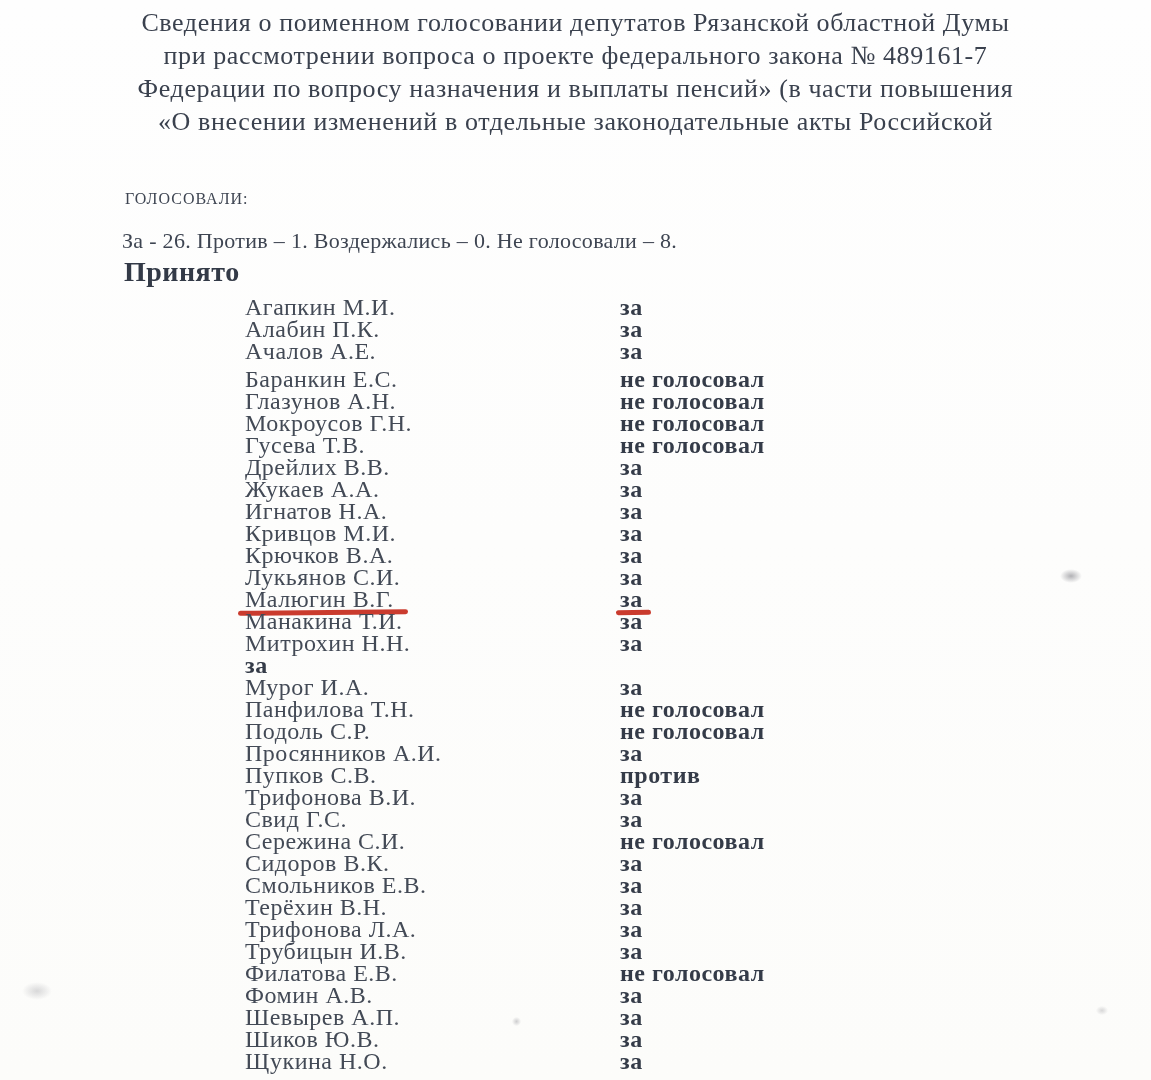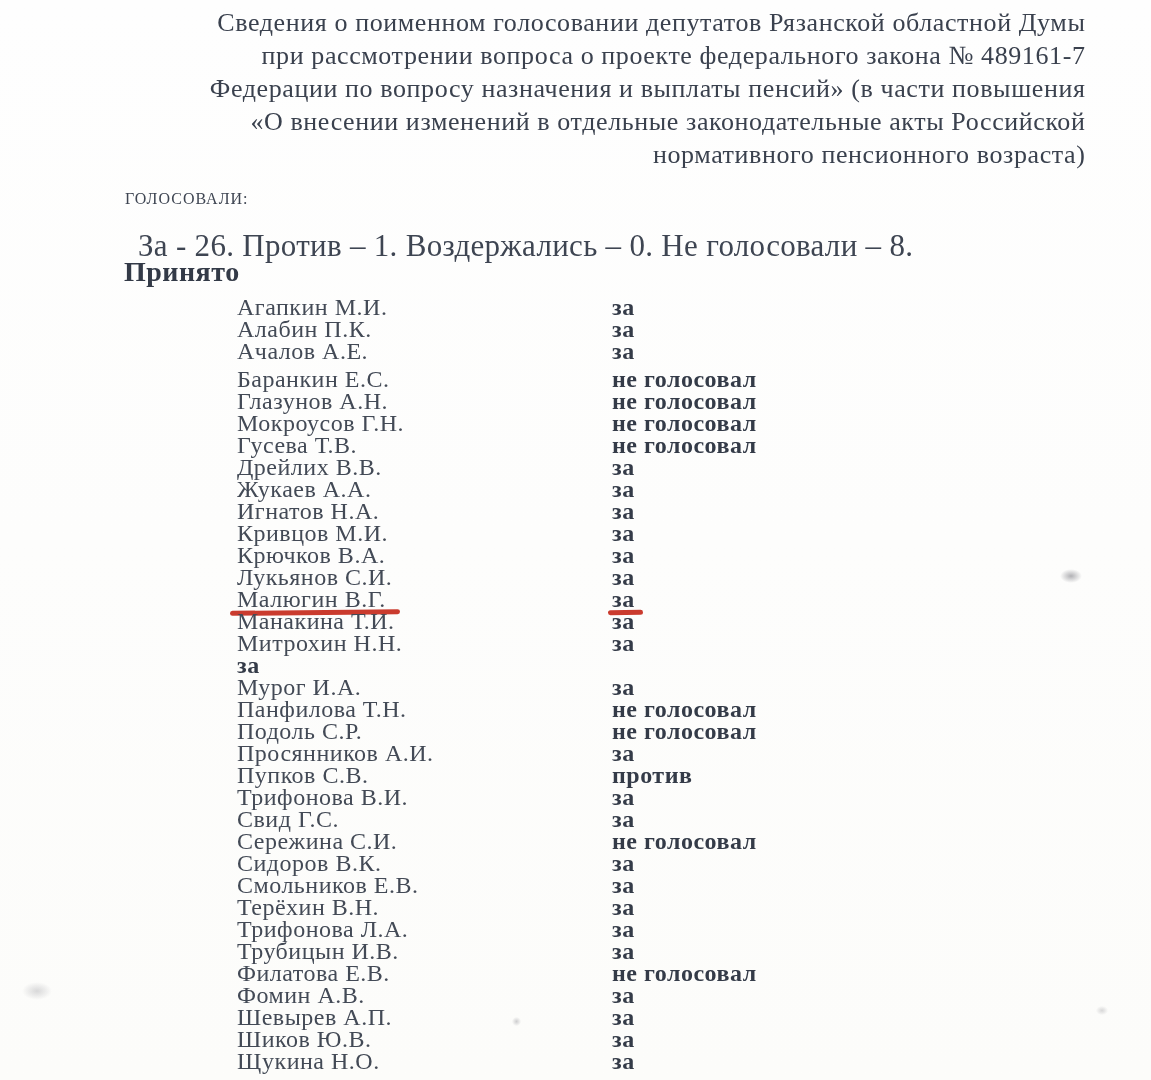"Сведения о поименном голосовании" .title { text-align: right -> center }
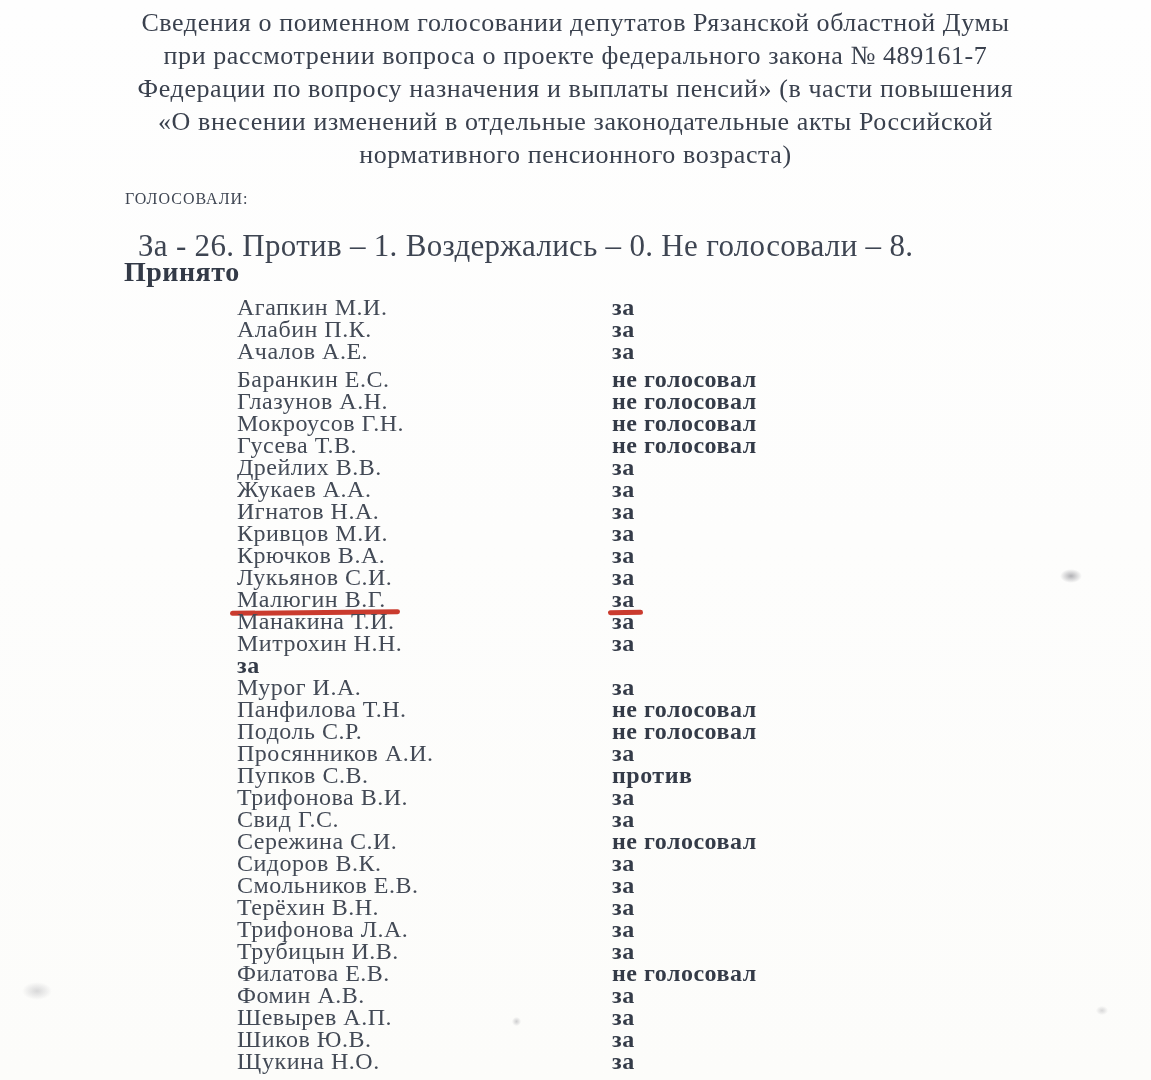"нормативного пенсионного возраста)" div.title-line { html: <div>нормативного пенсионного возраста)</div> -> none }
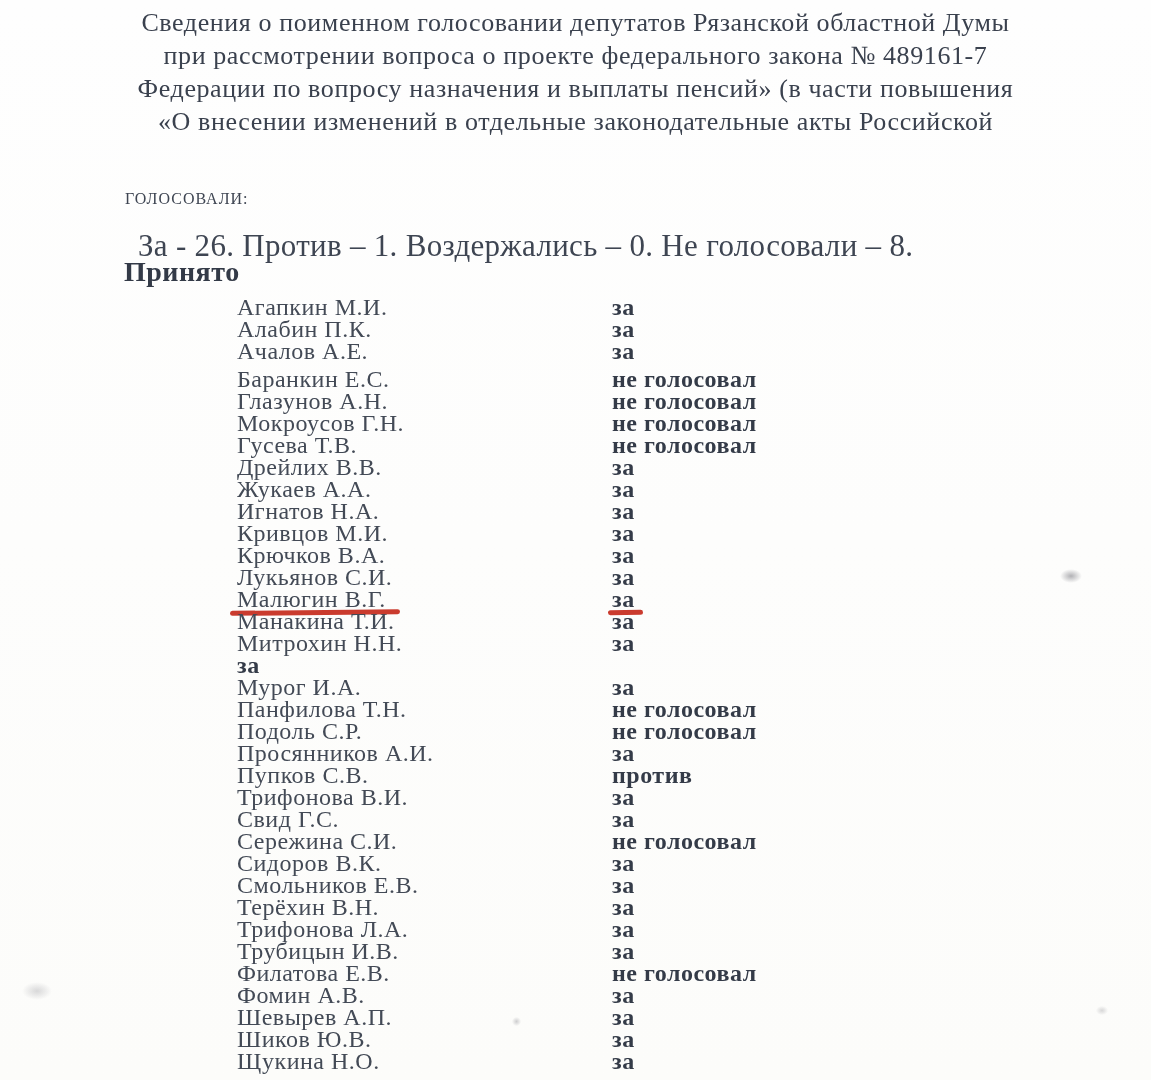"За - 26. Против –" .summary { font-size: 31px -> 22px; left: 138px -> 122px }
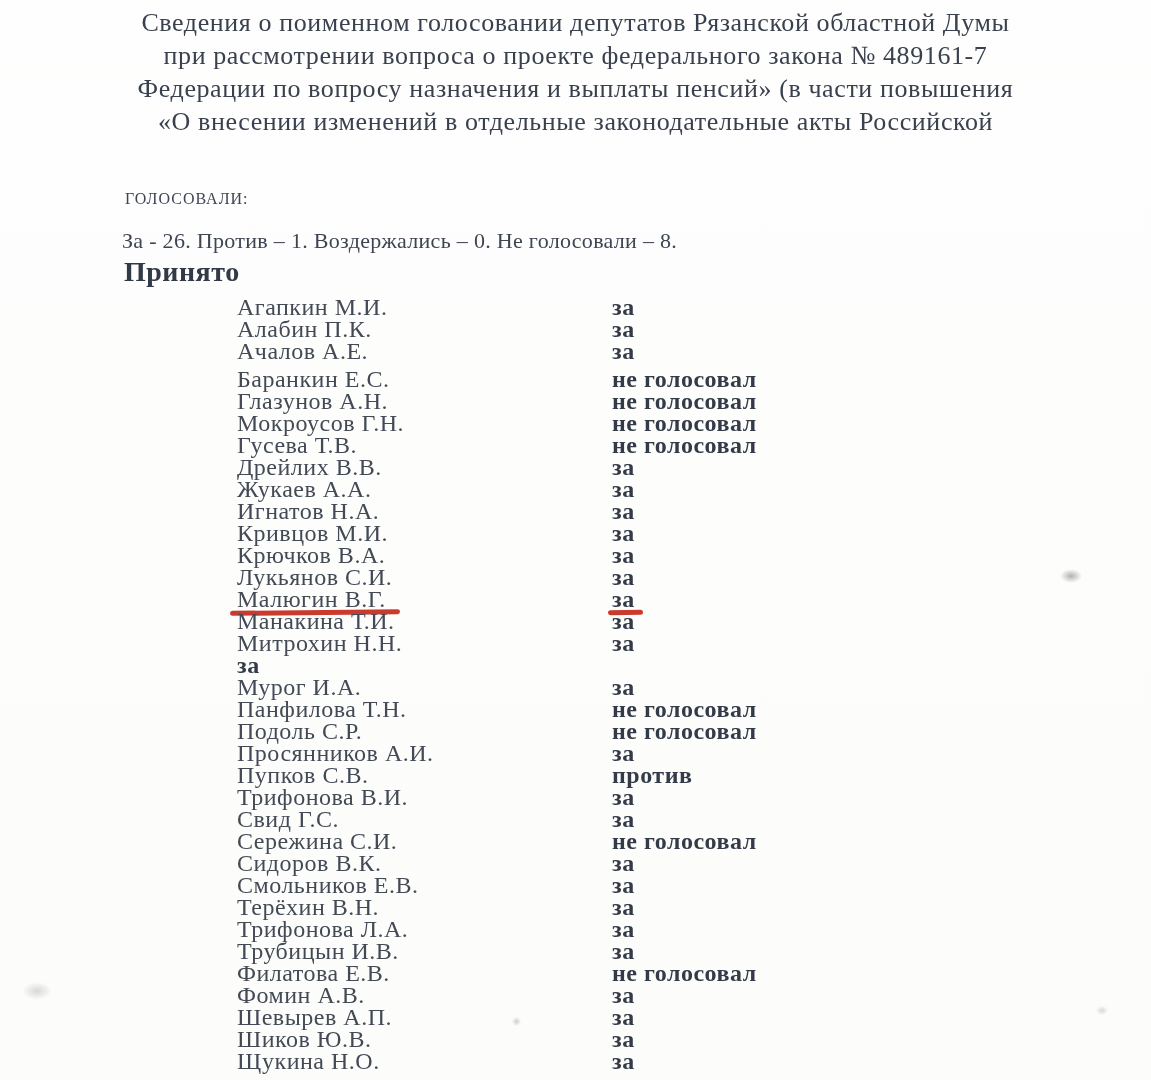"Агапкин М.И." .vote-list { left: 237px -> 245px }
